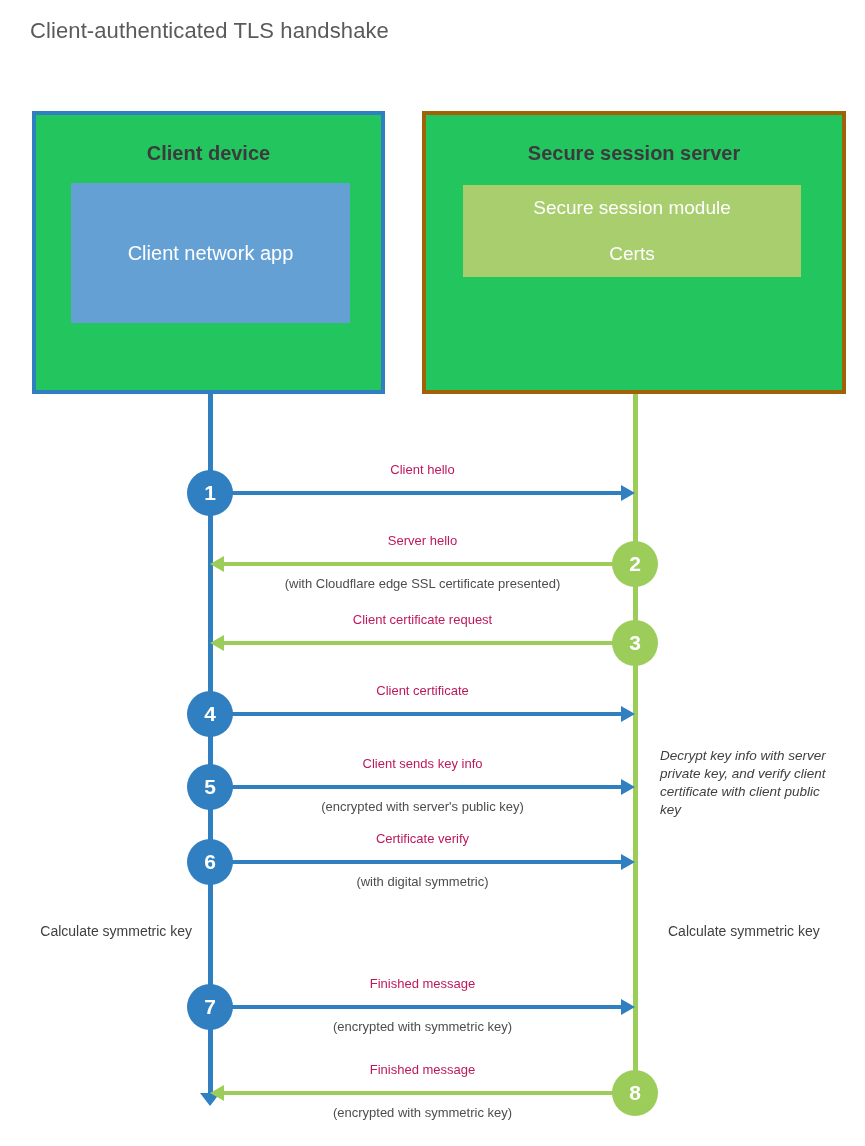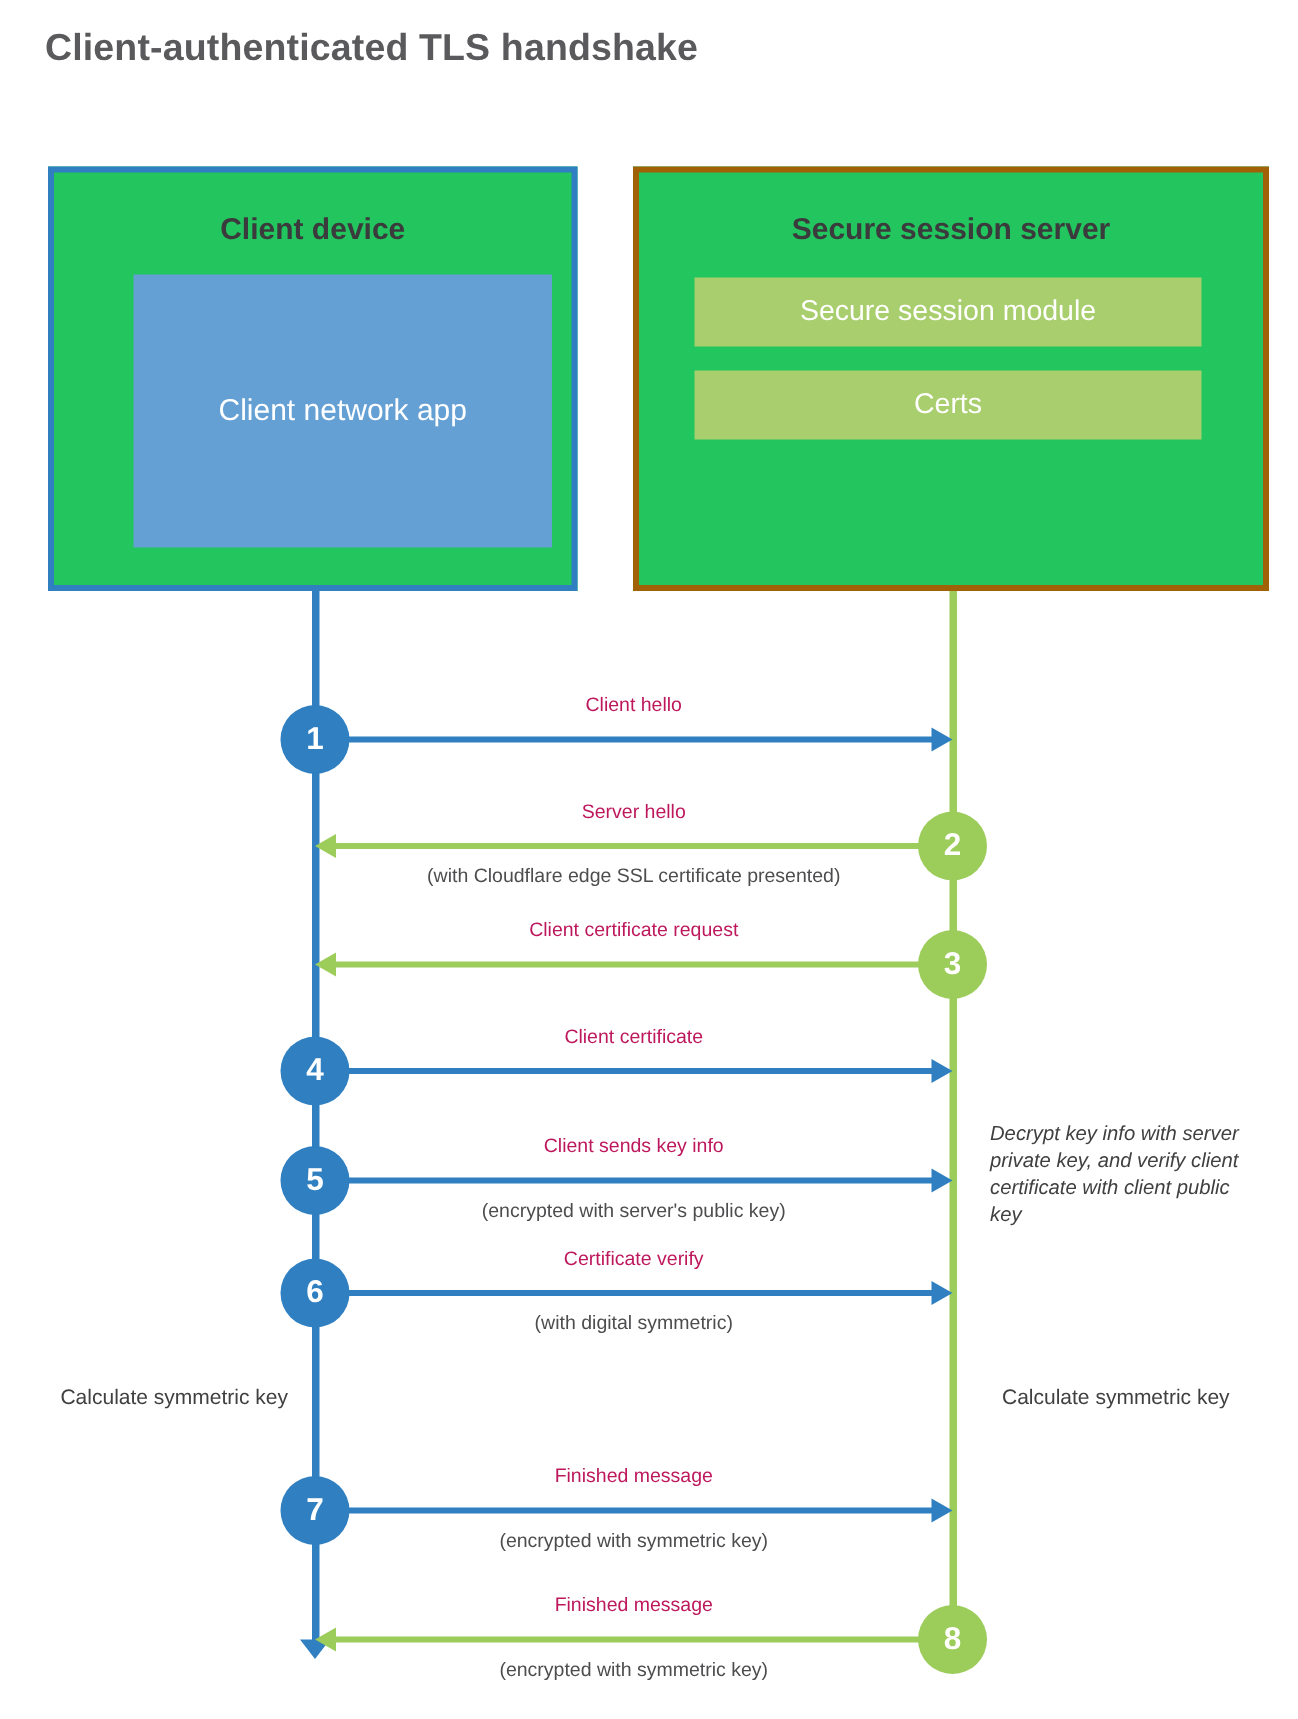"Client-authenticated TLS handshake" .page-title { font-size: 25px -> 22px; font-weight: 700 -> 400 }
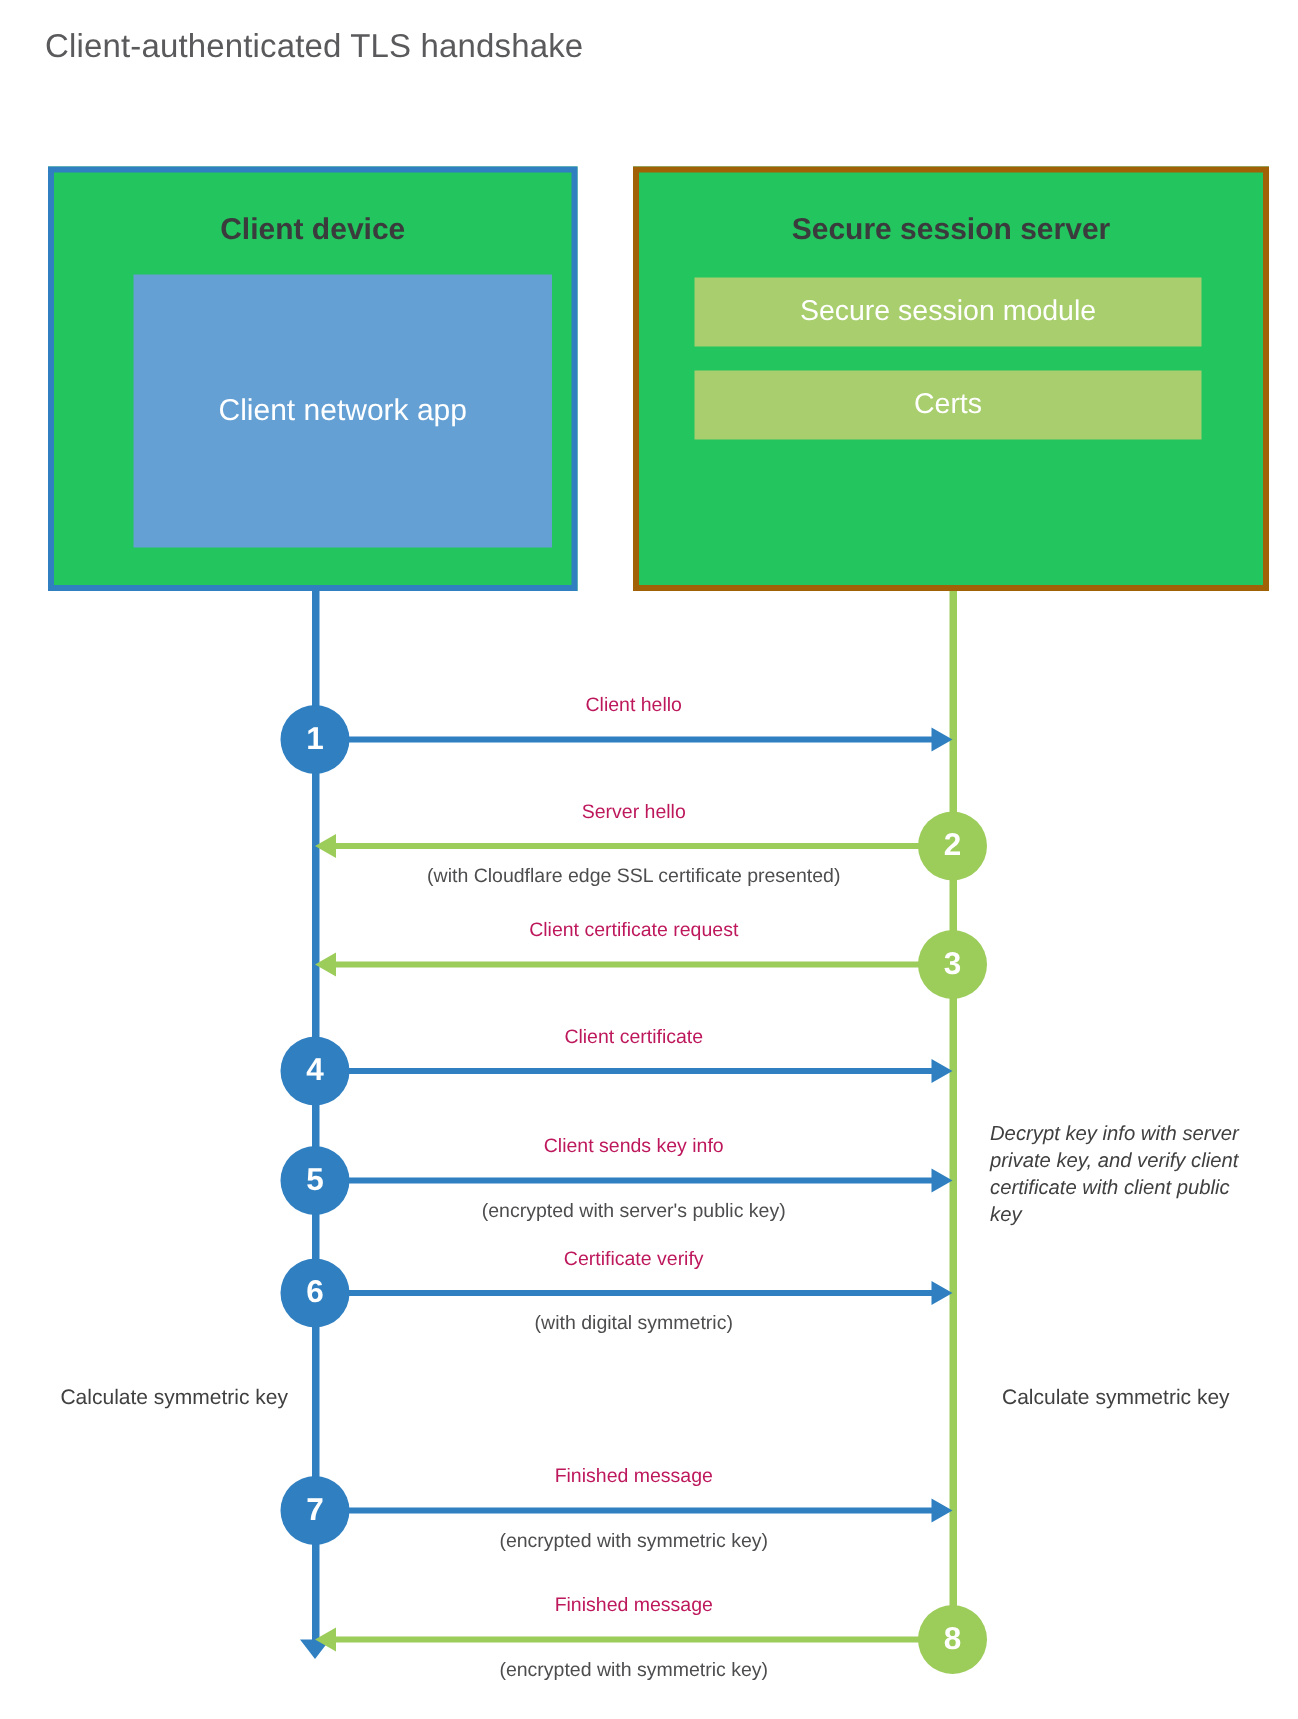"Secure session module" .server-bar { margin-bottom: 16px -> none }
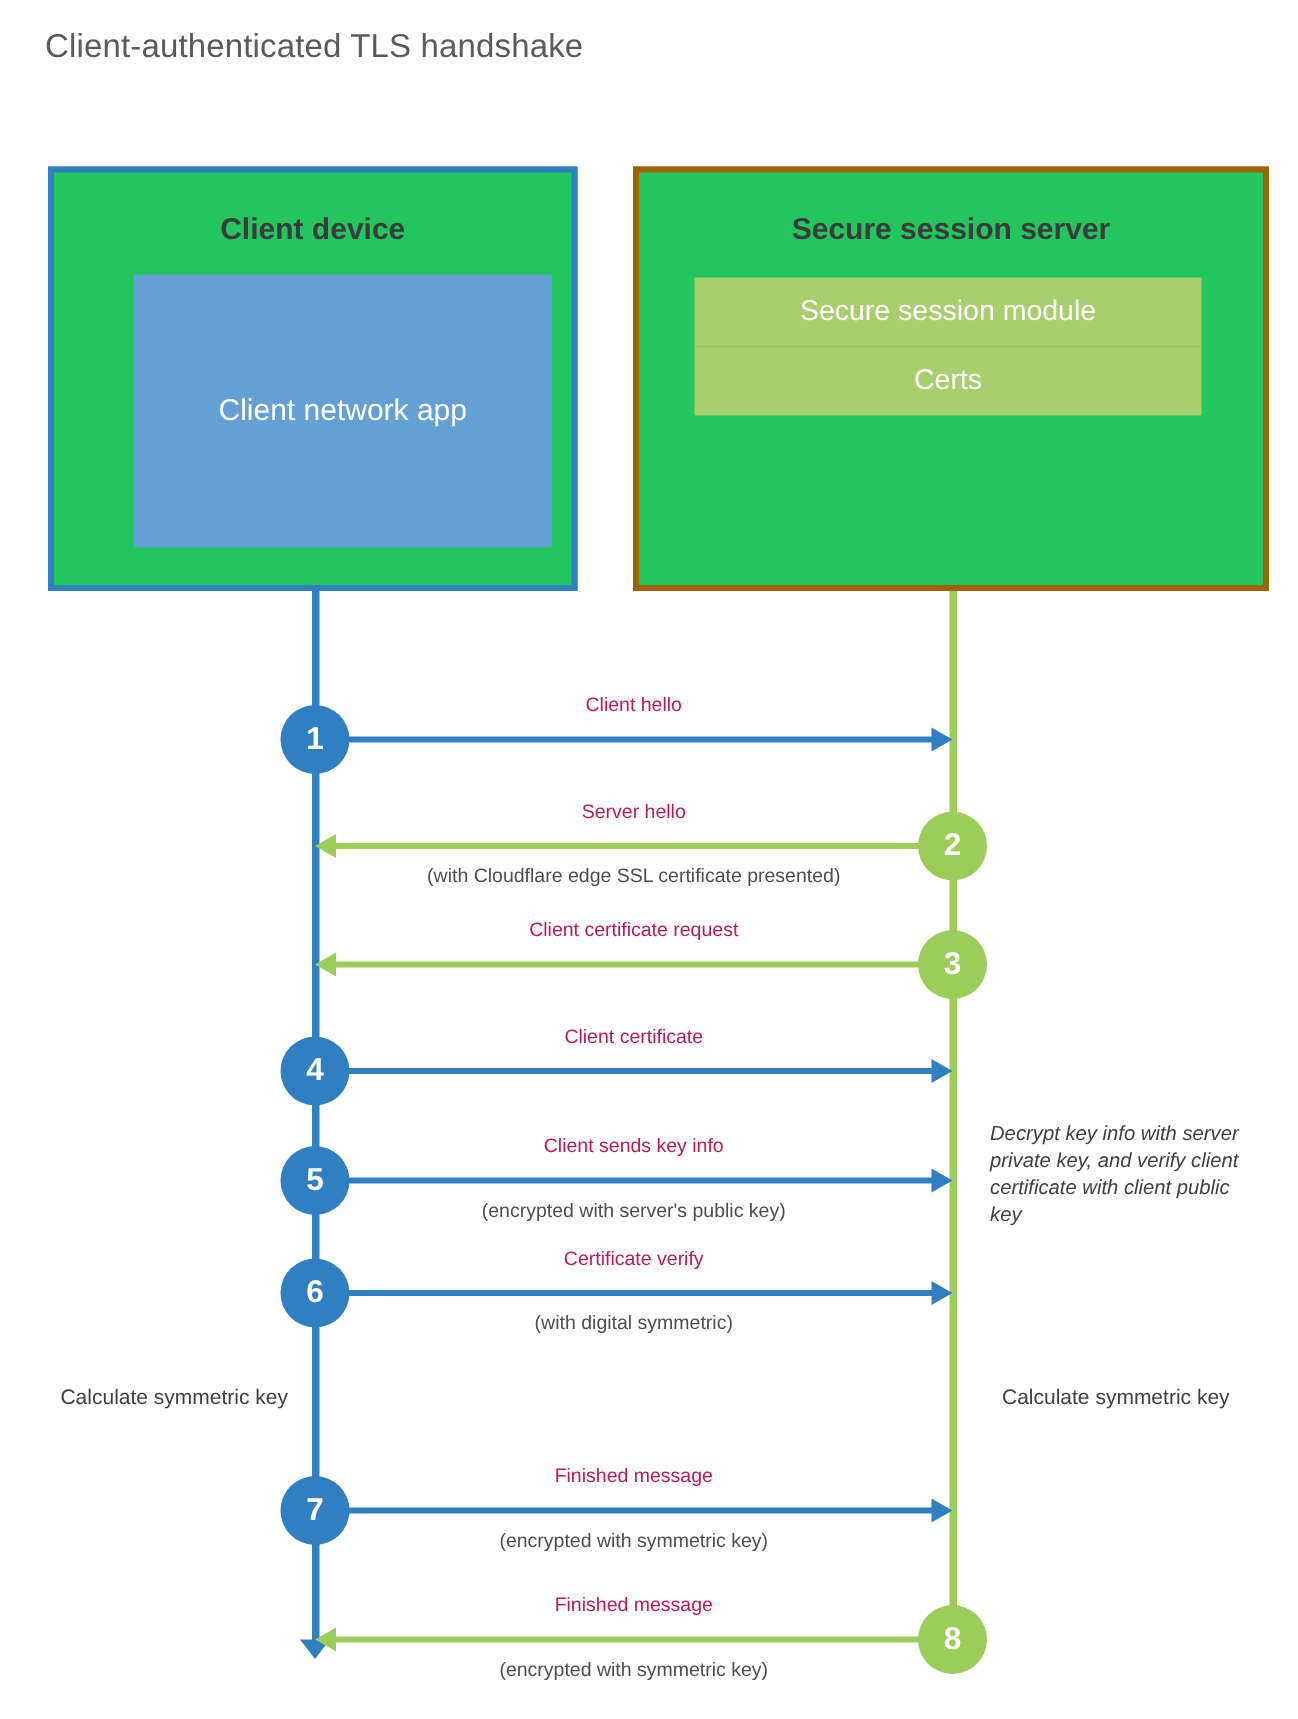"Client network app" .client-app { height: 182px -> 140px; margin-left: 18px -> none }
